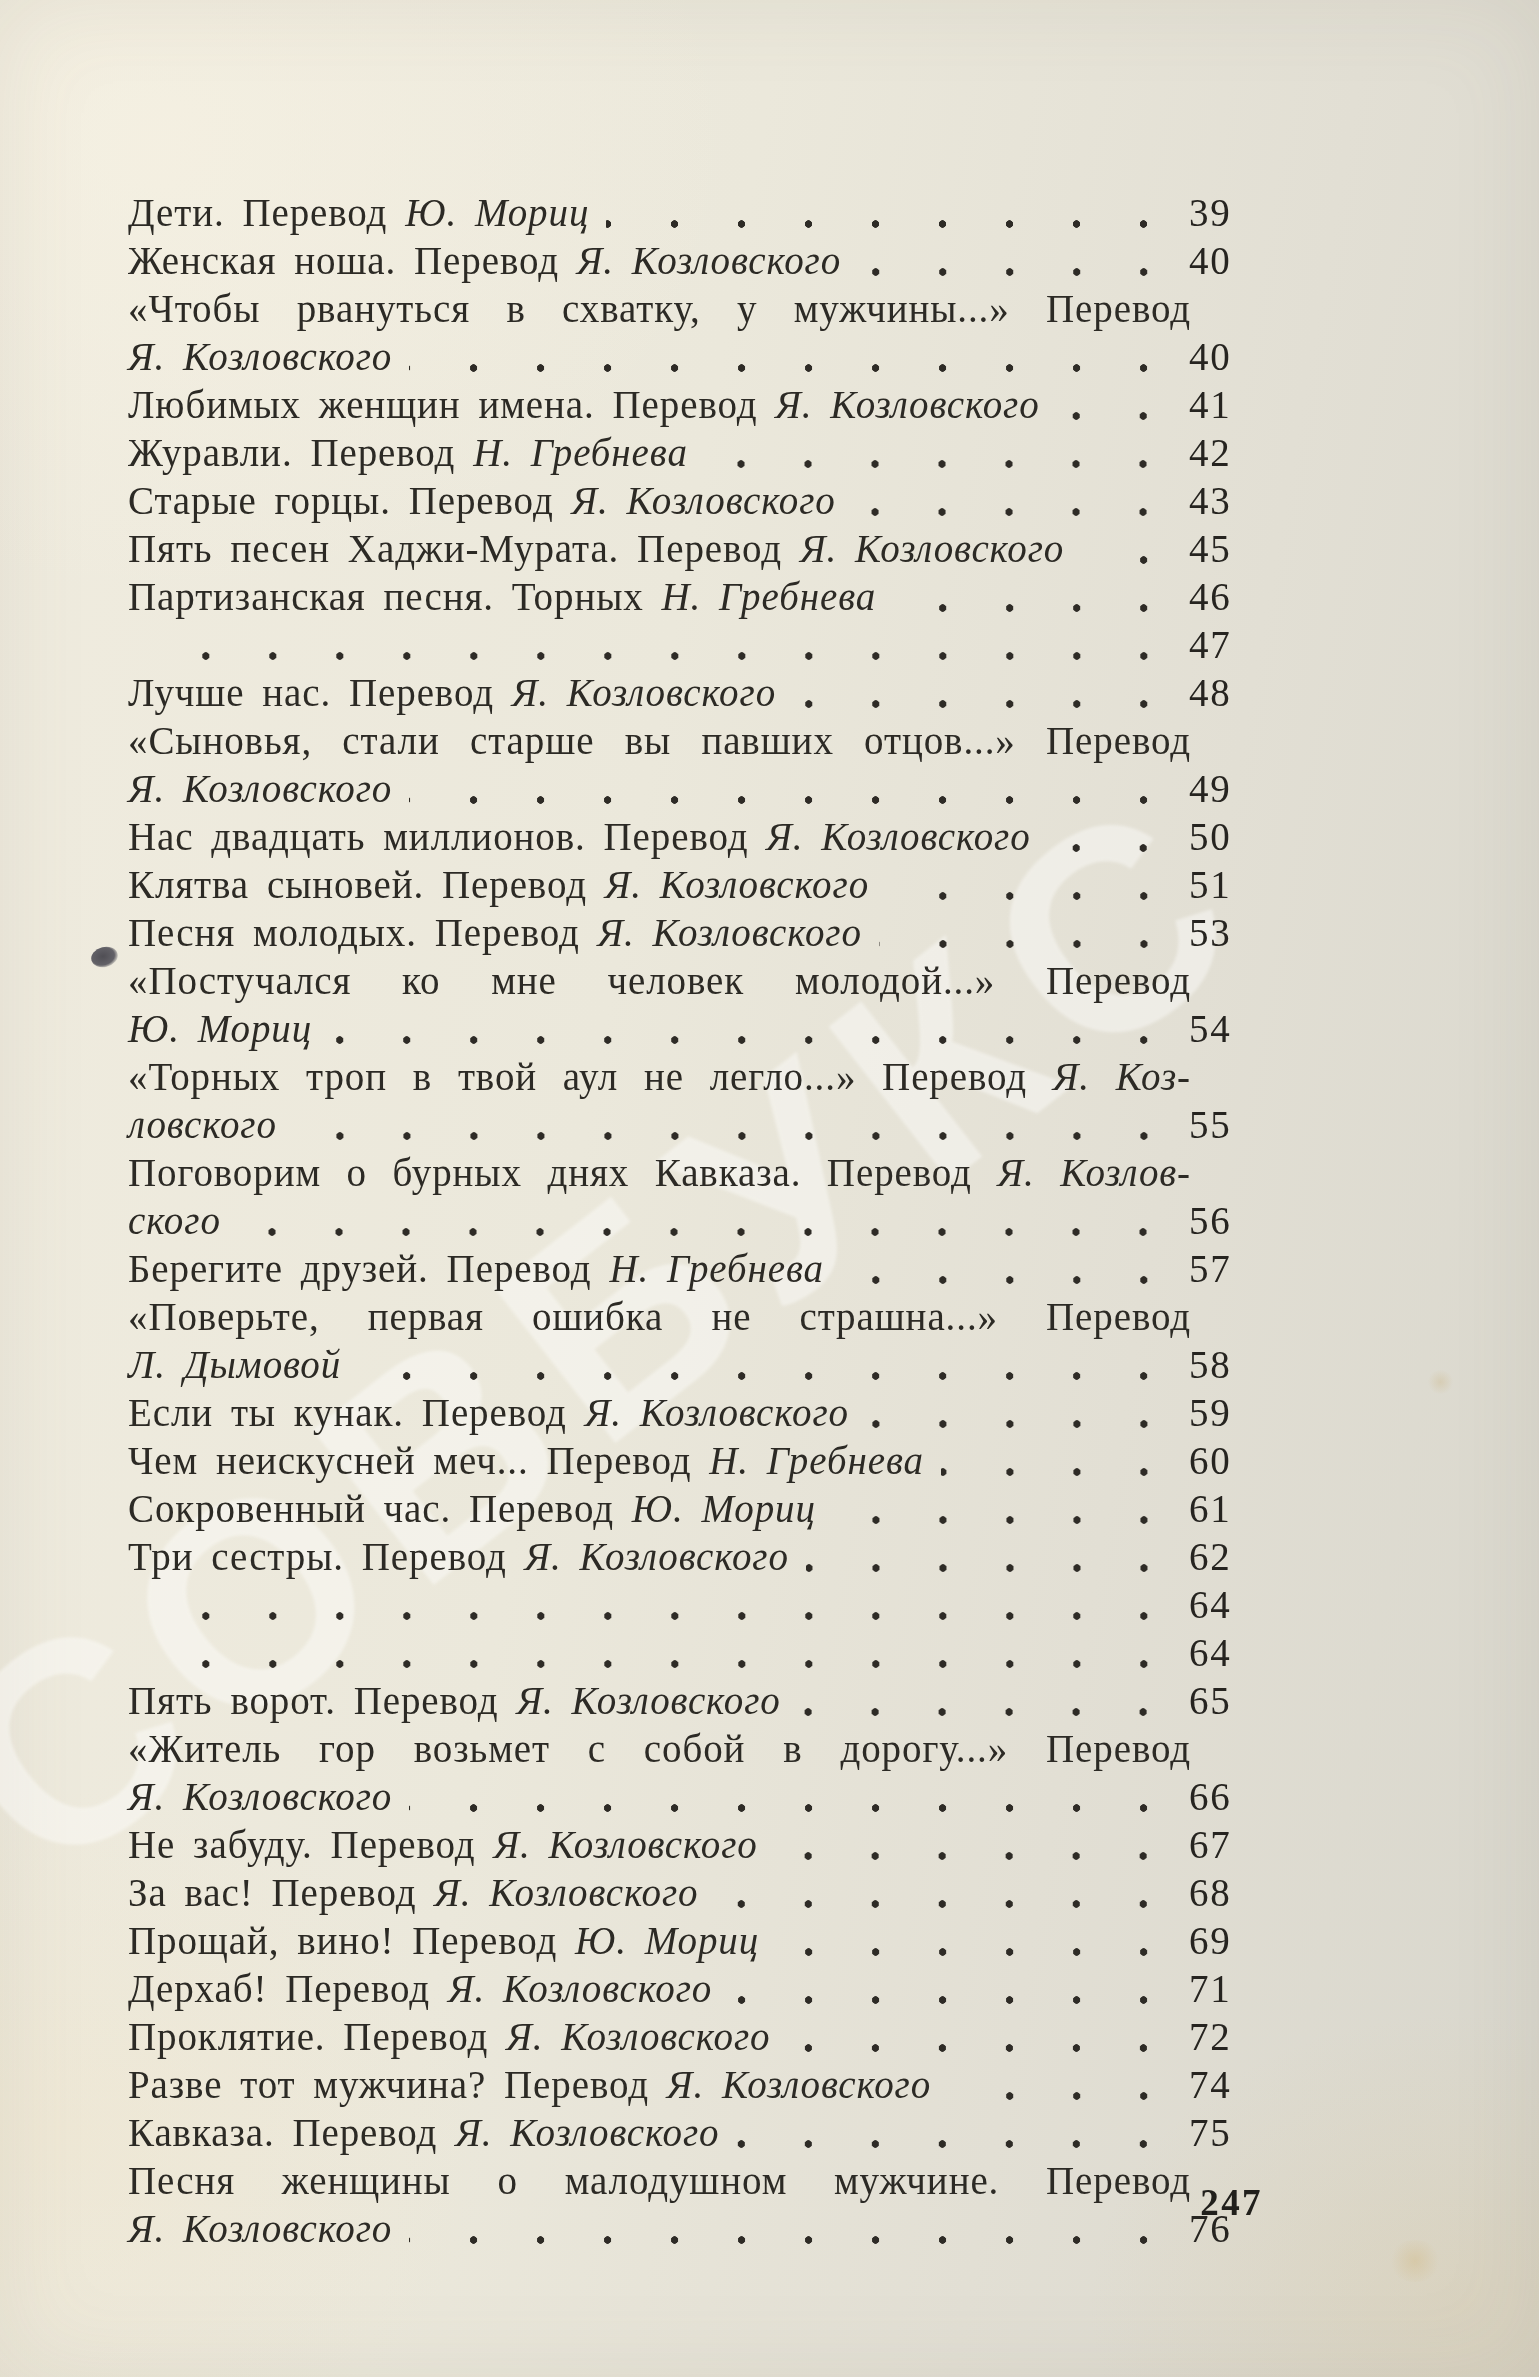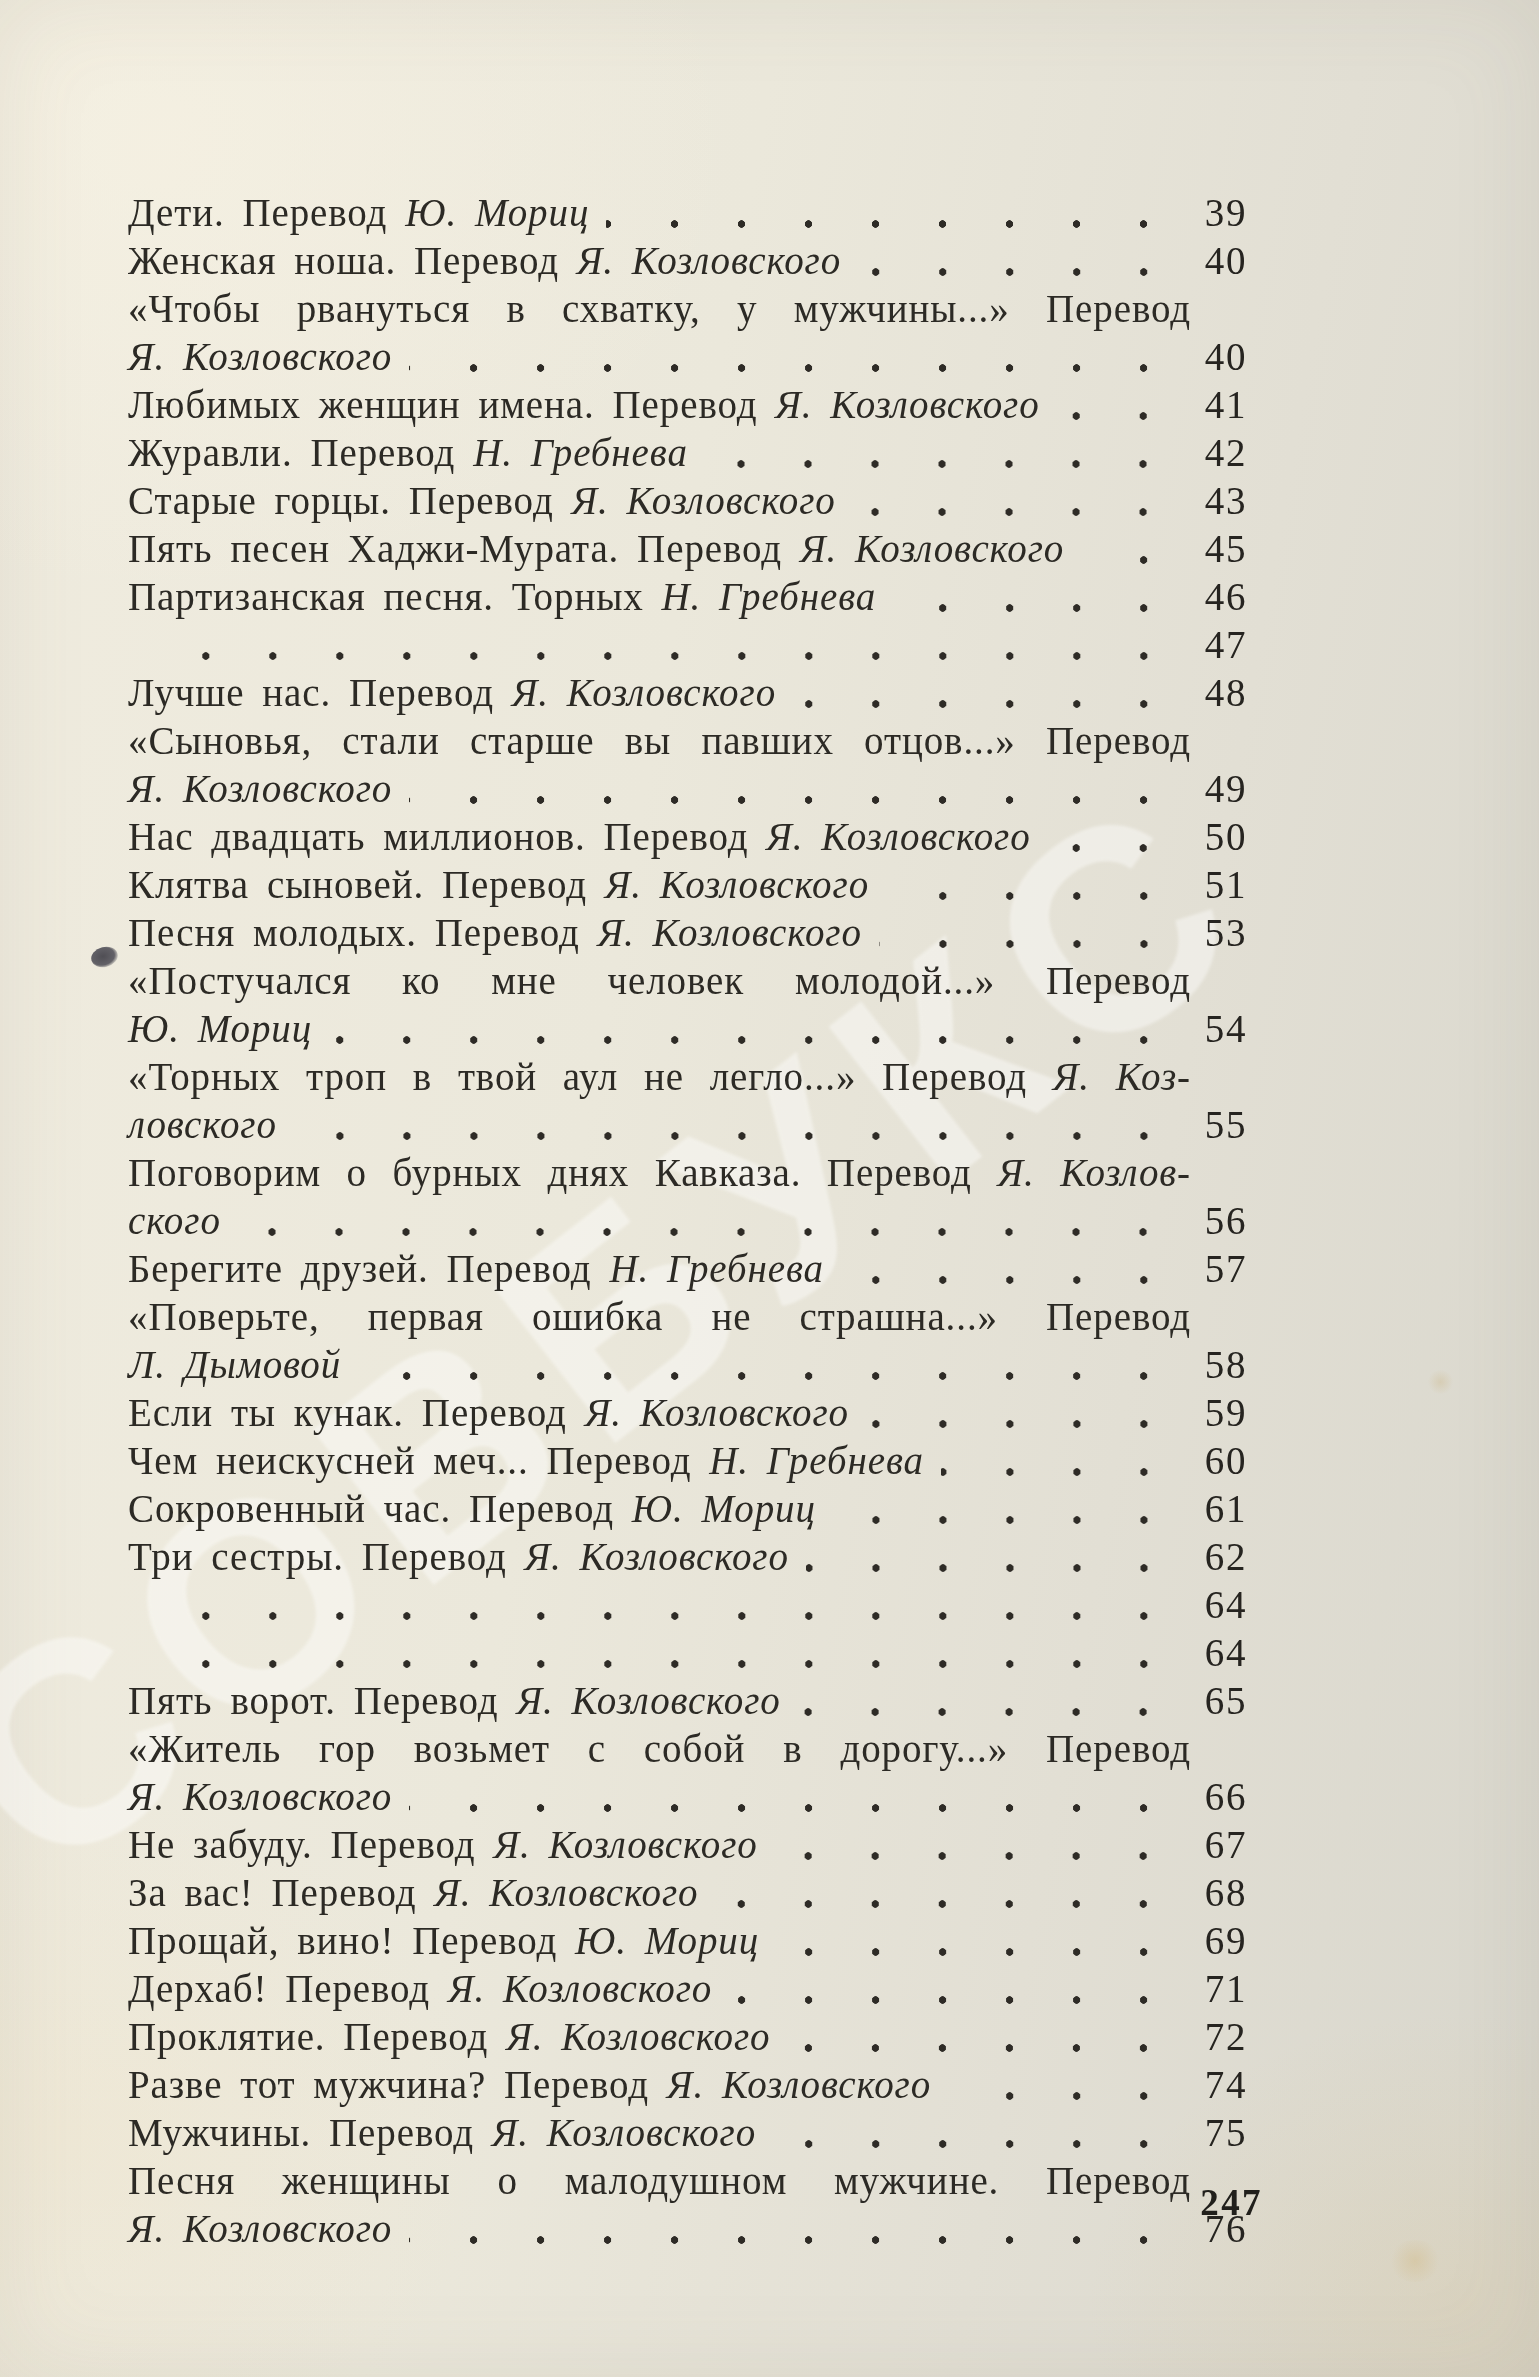"39" .pg { text-align: center -> left }
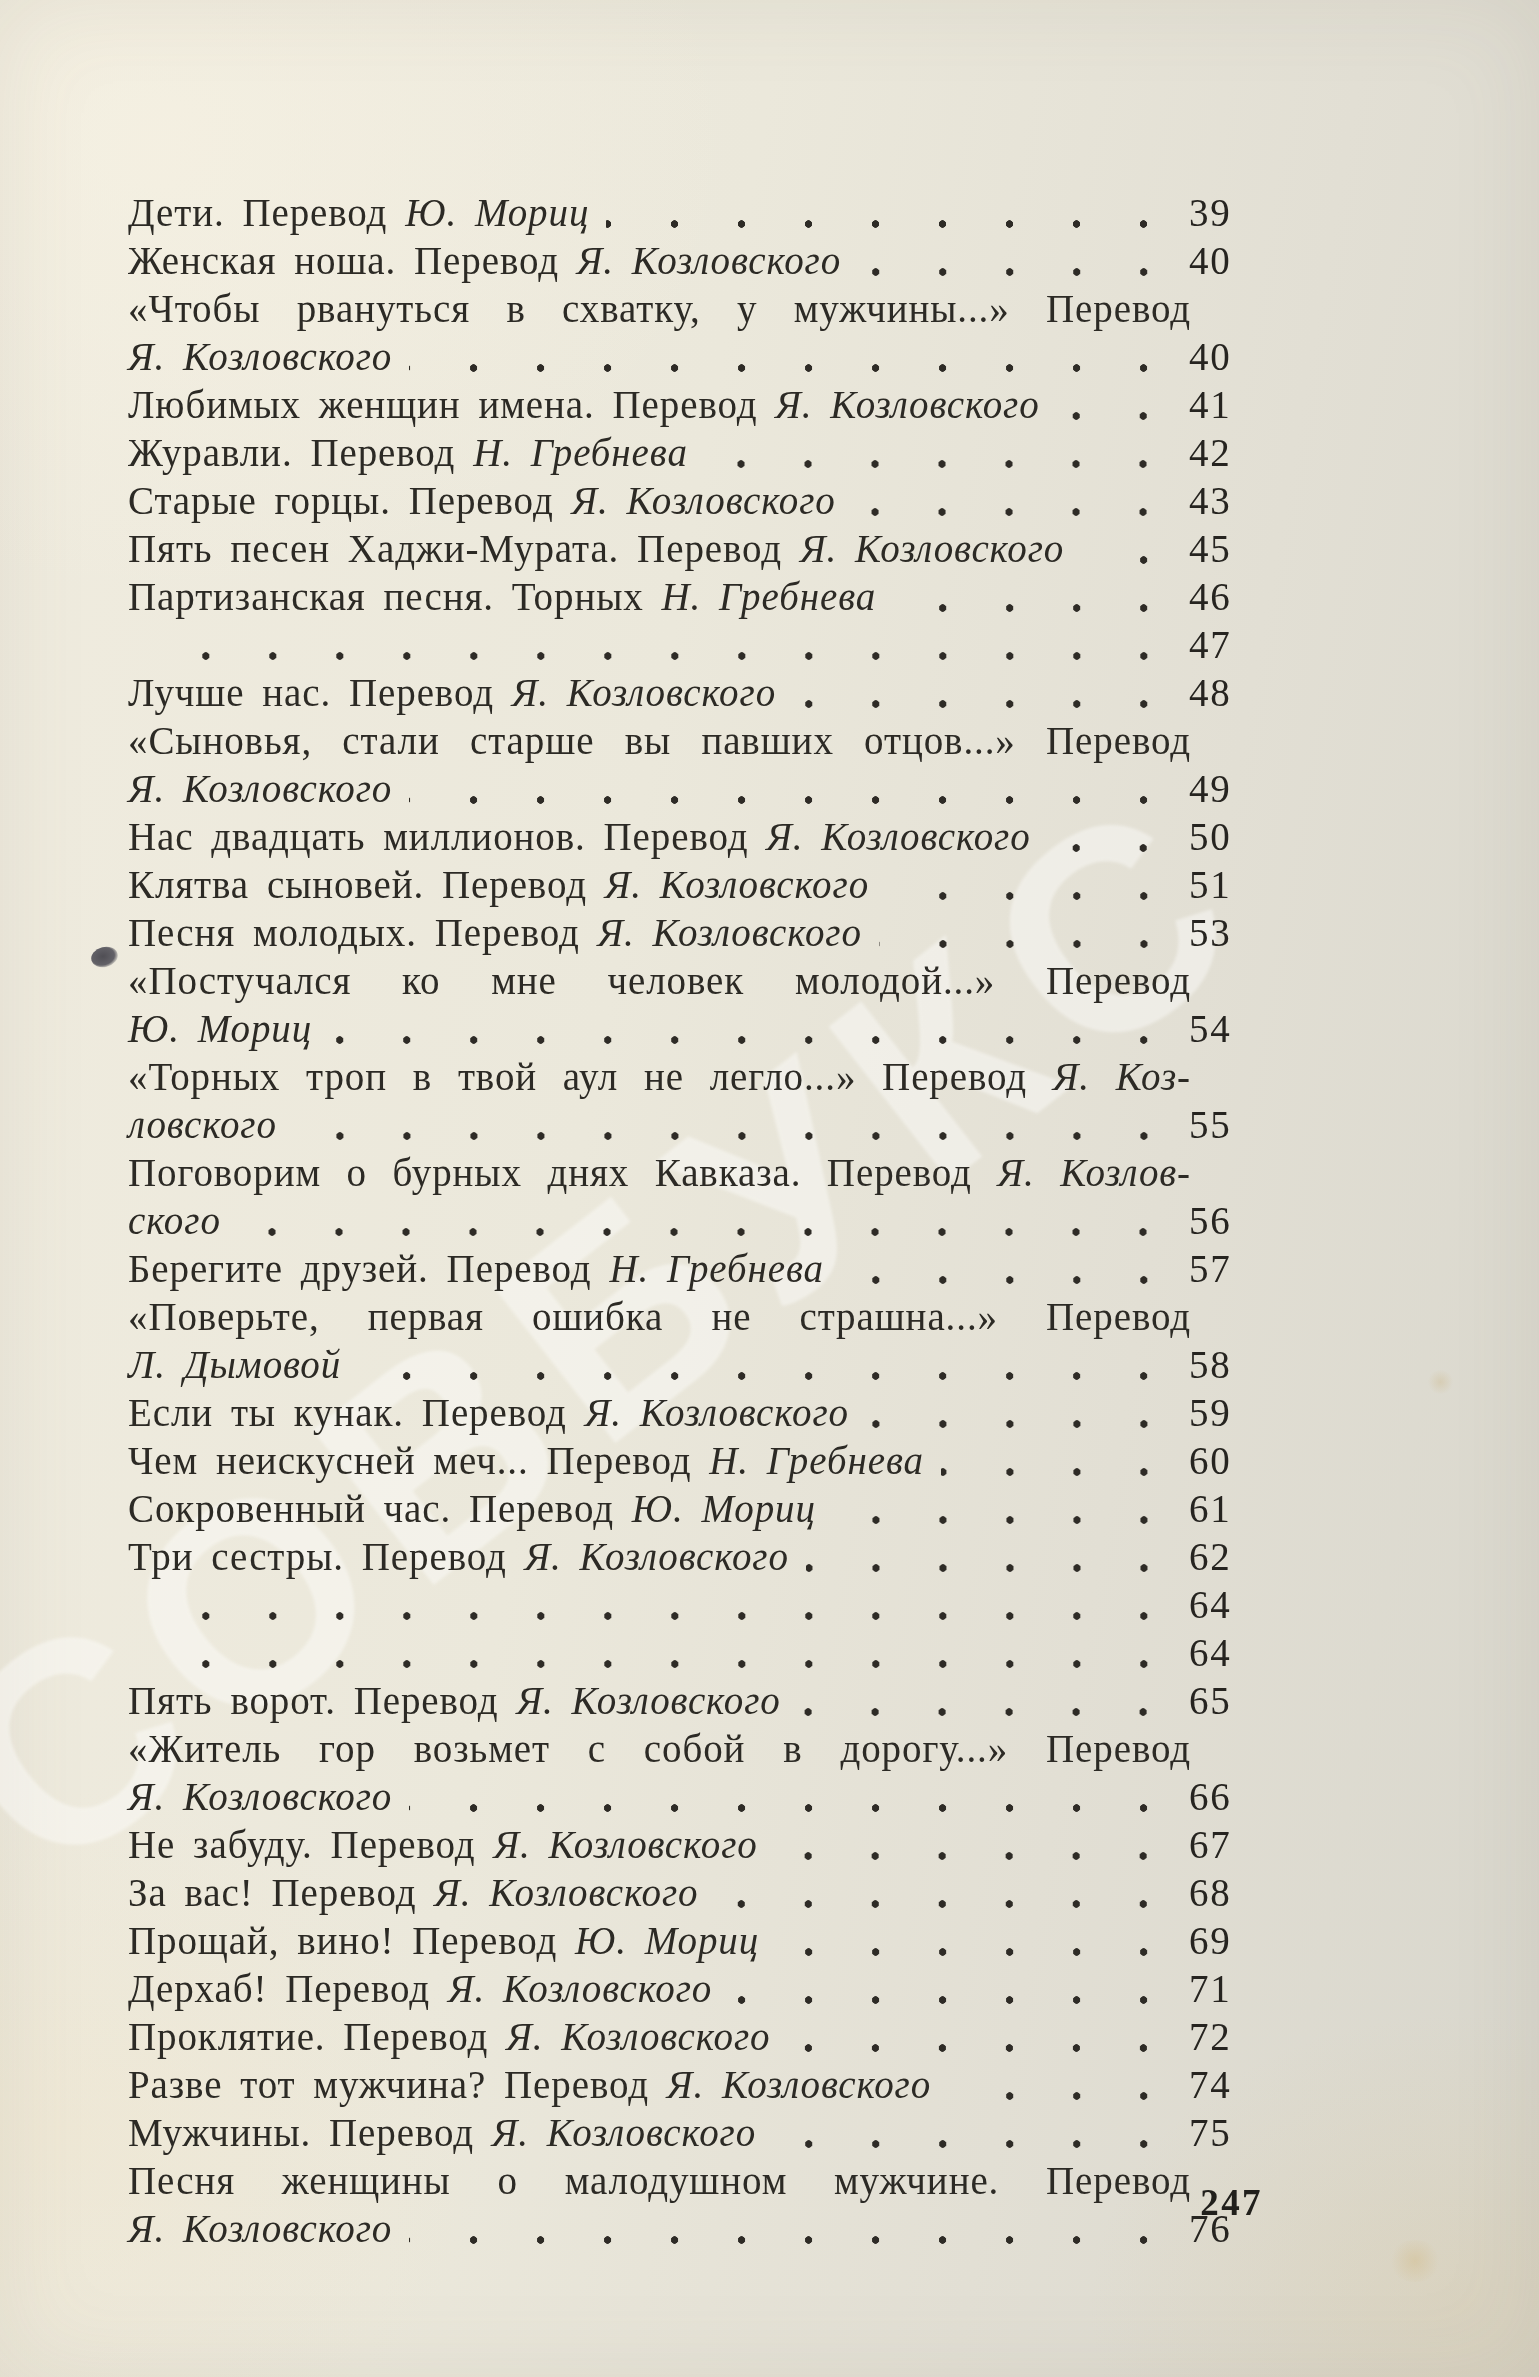"Мужчины. Перевод" span { text: Мужчины -> Кавказа }
